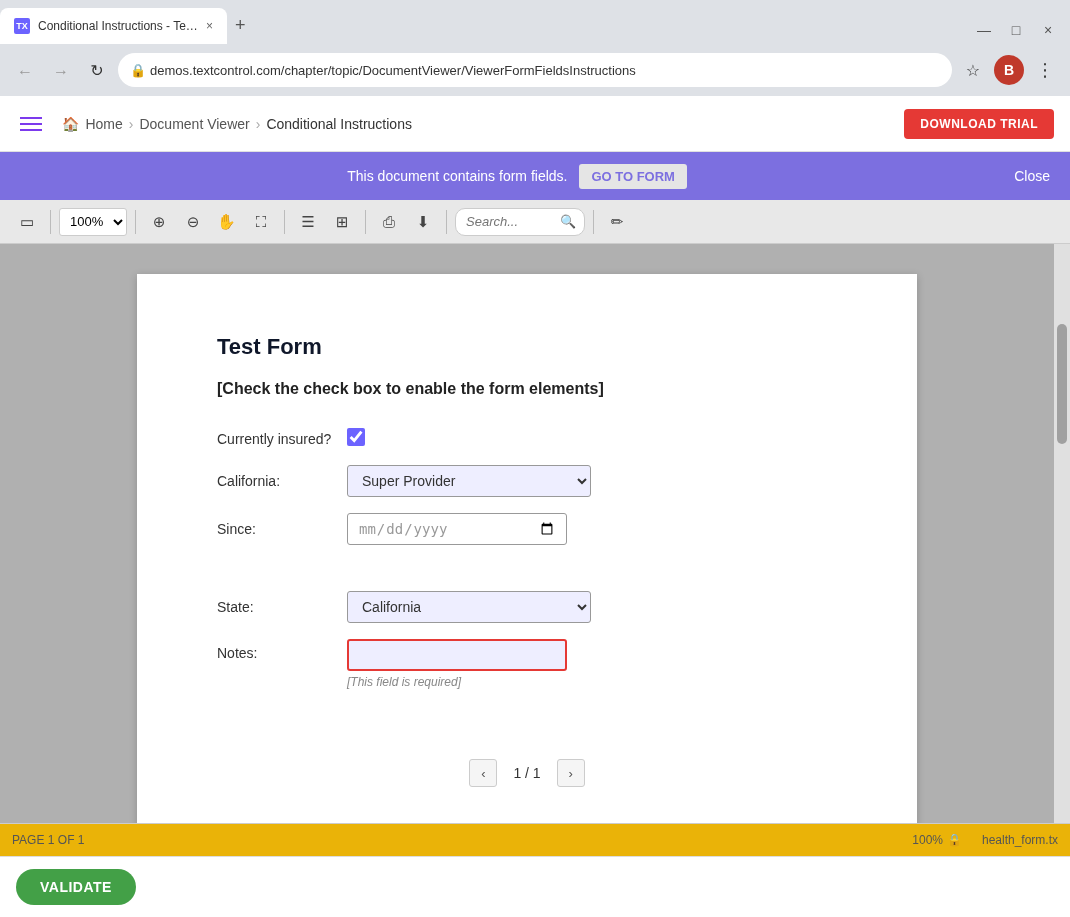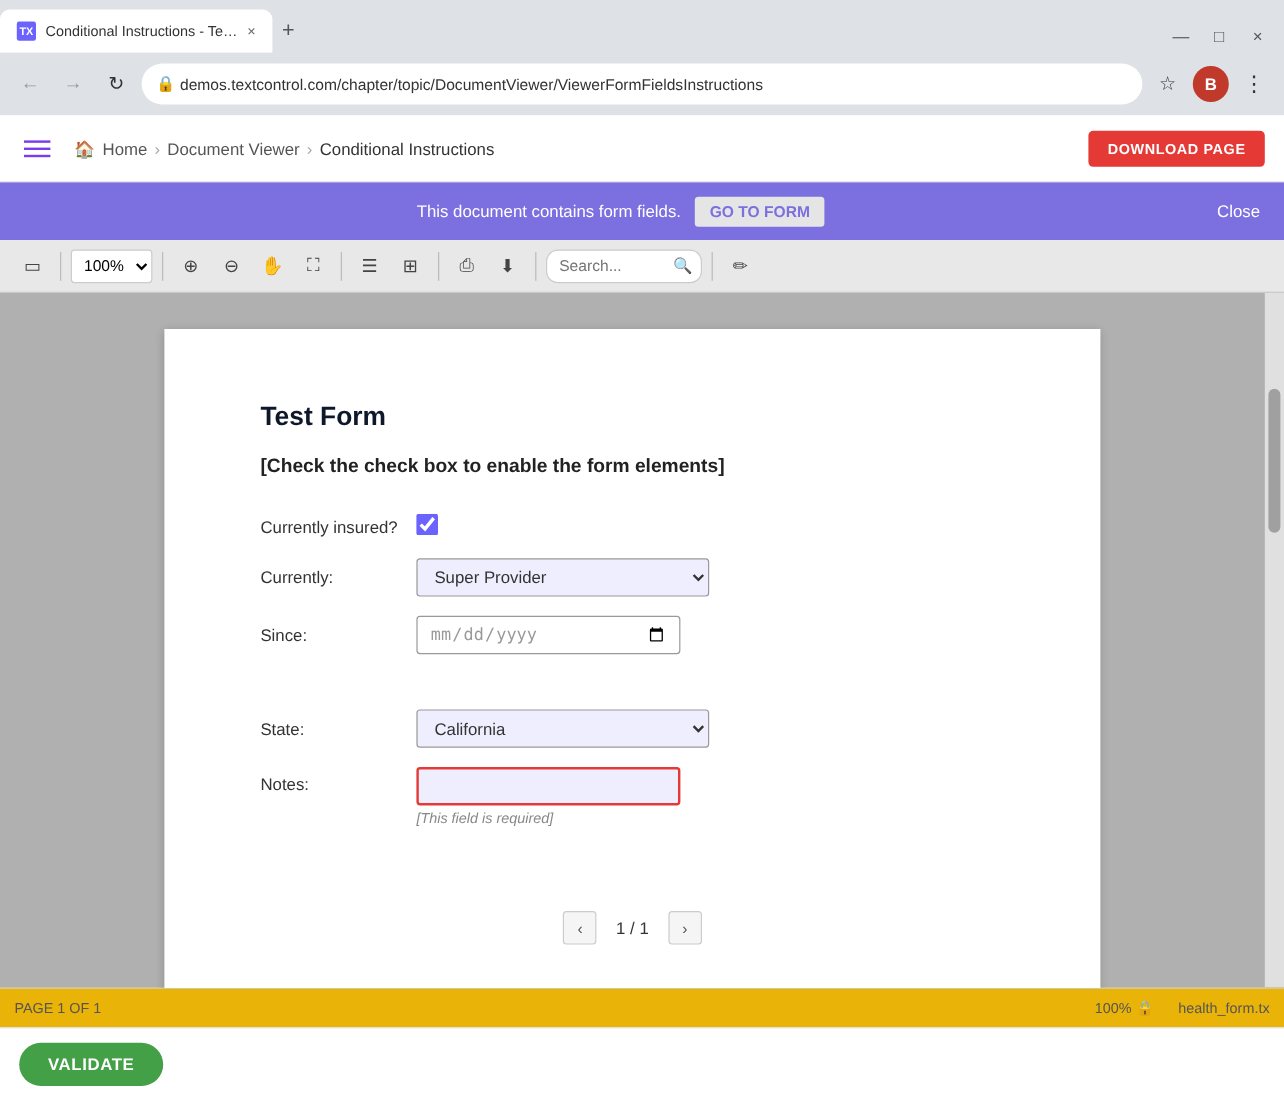"DOWNLOAD PAGE" button.download-btn { text: PAGE -> TRIAL }
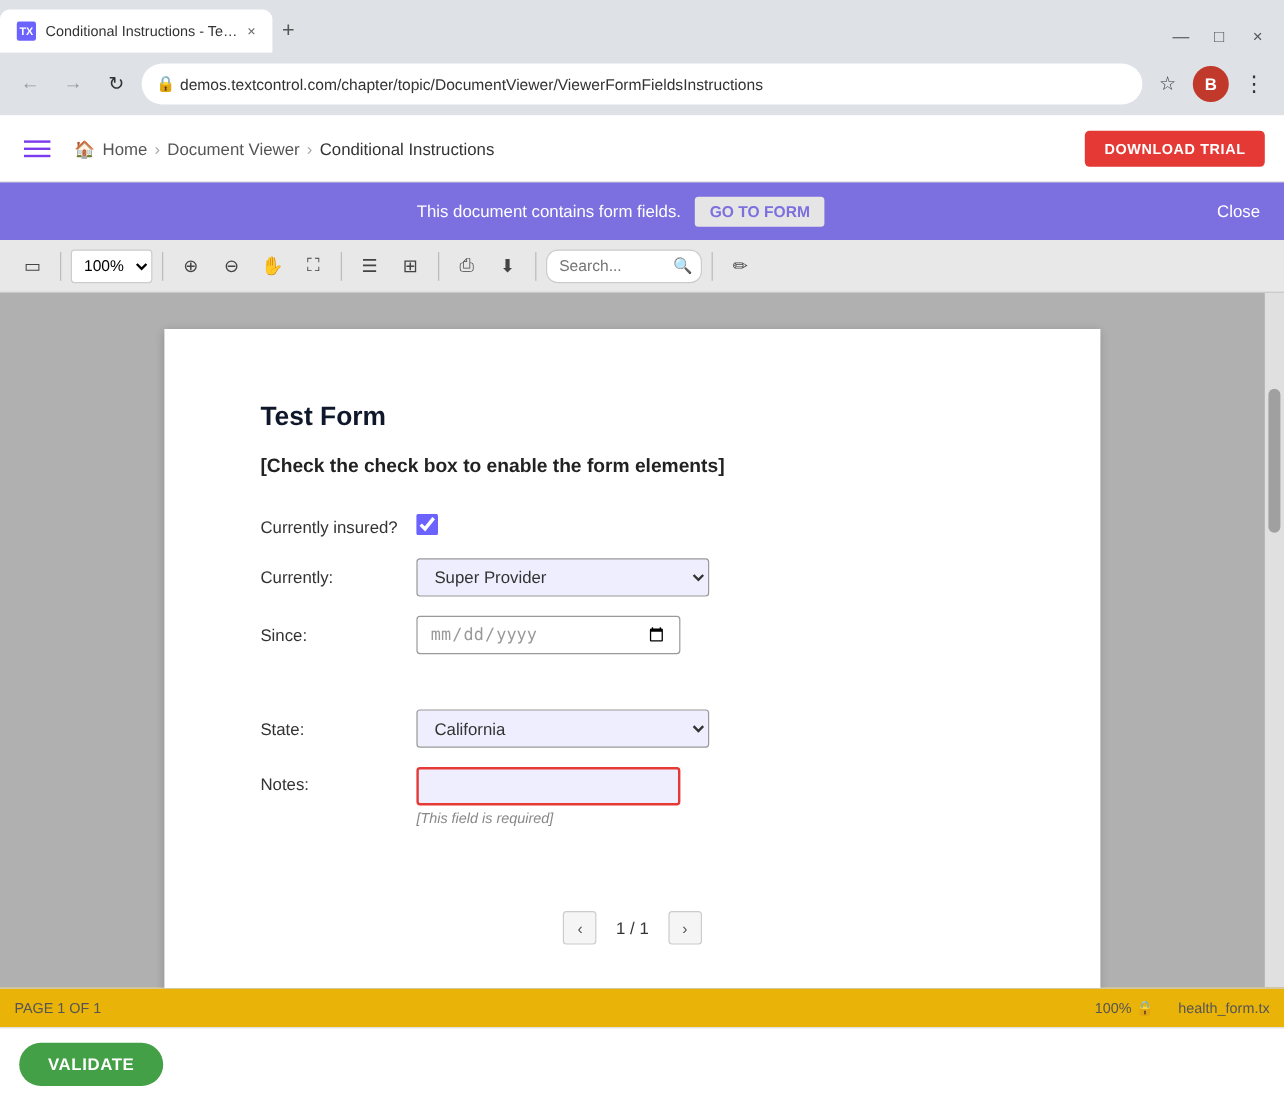"Search..." input { font-style: none -> italic }
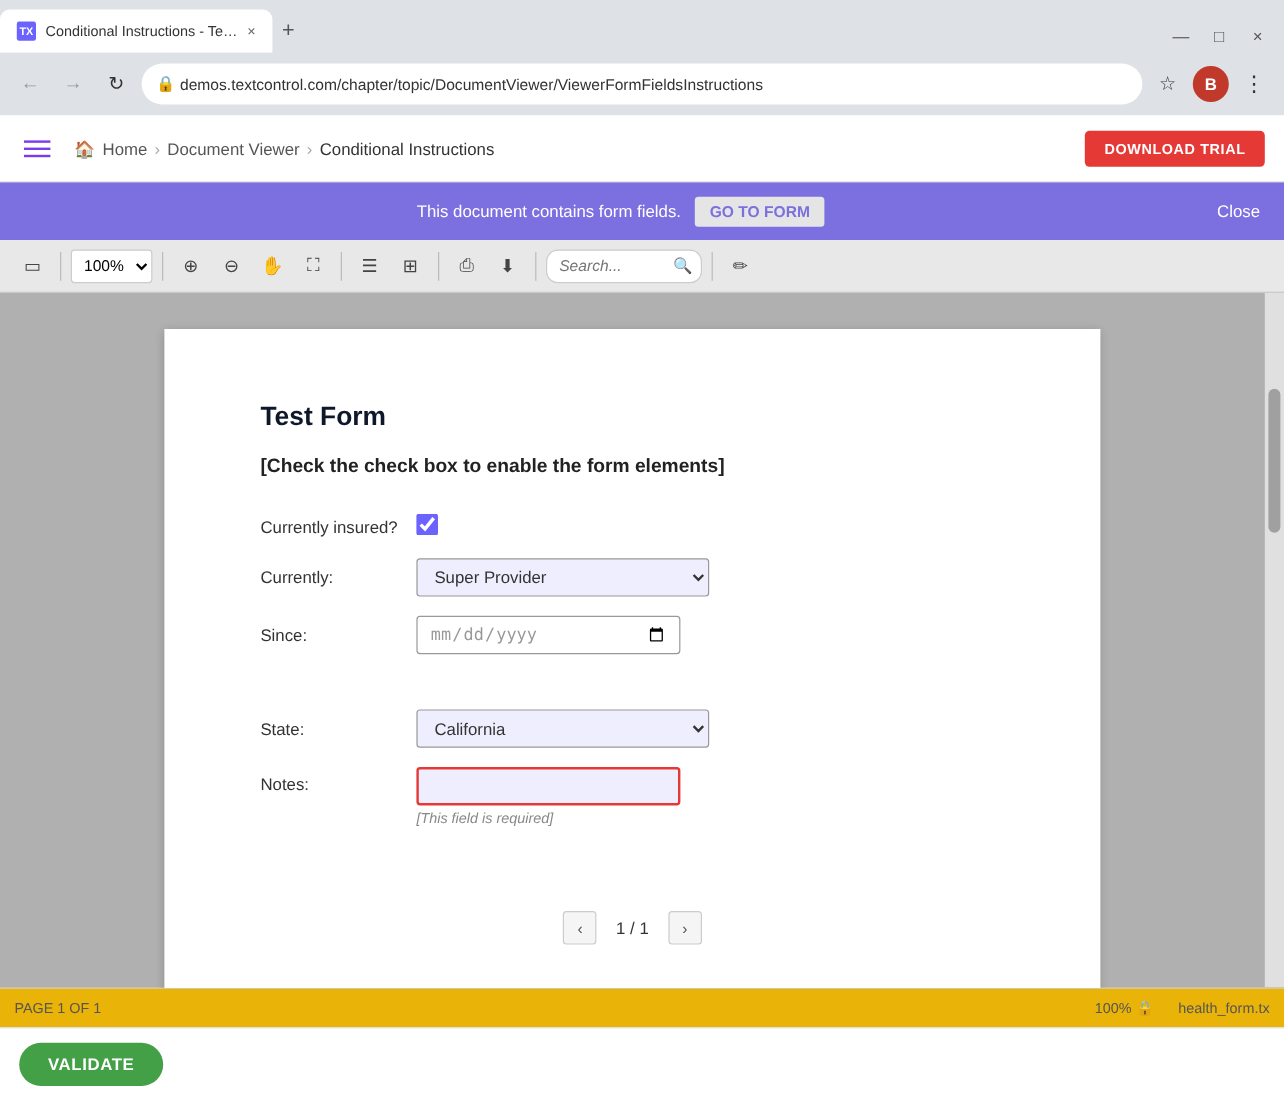"Currently:" div.form-label { text: Currently -> California }
